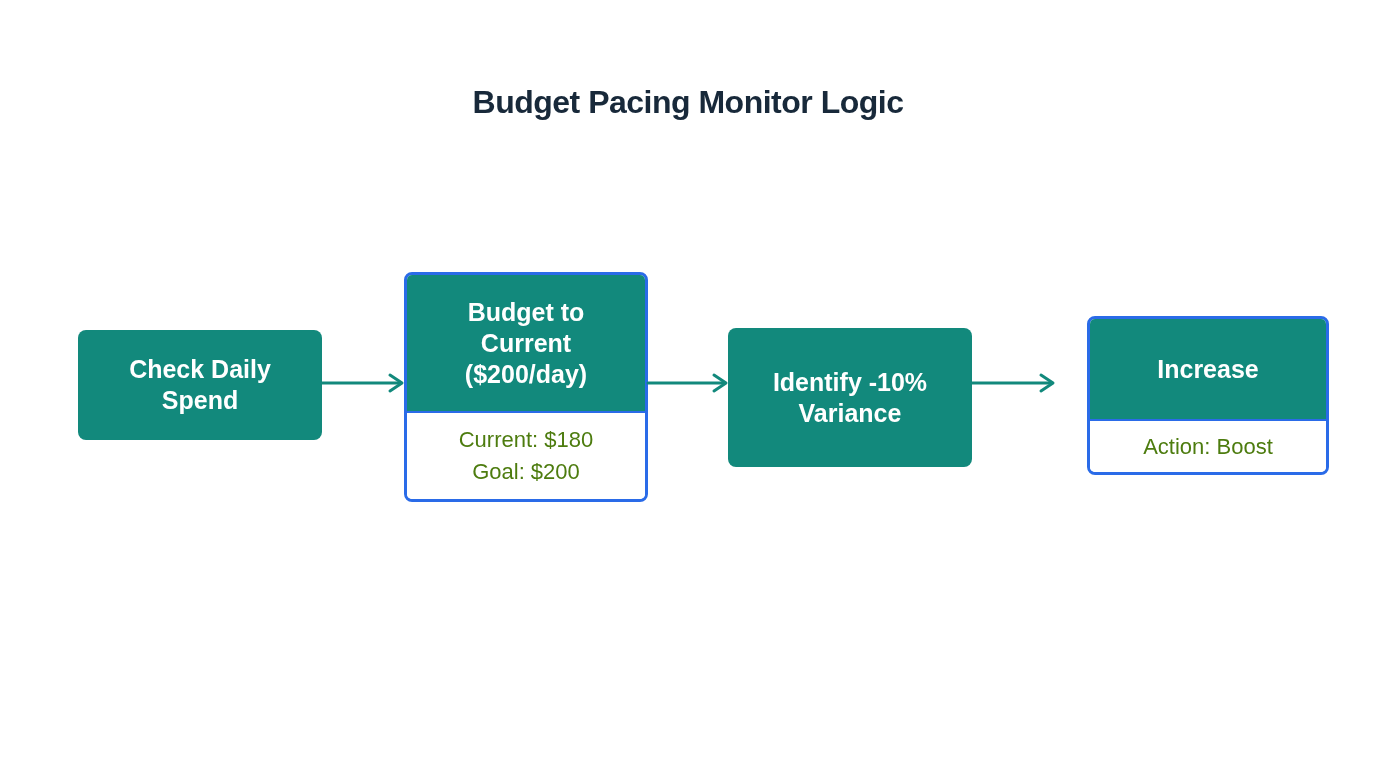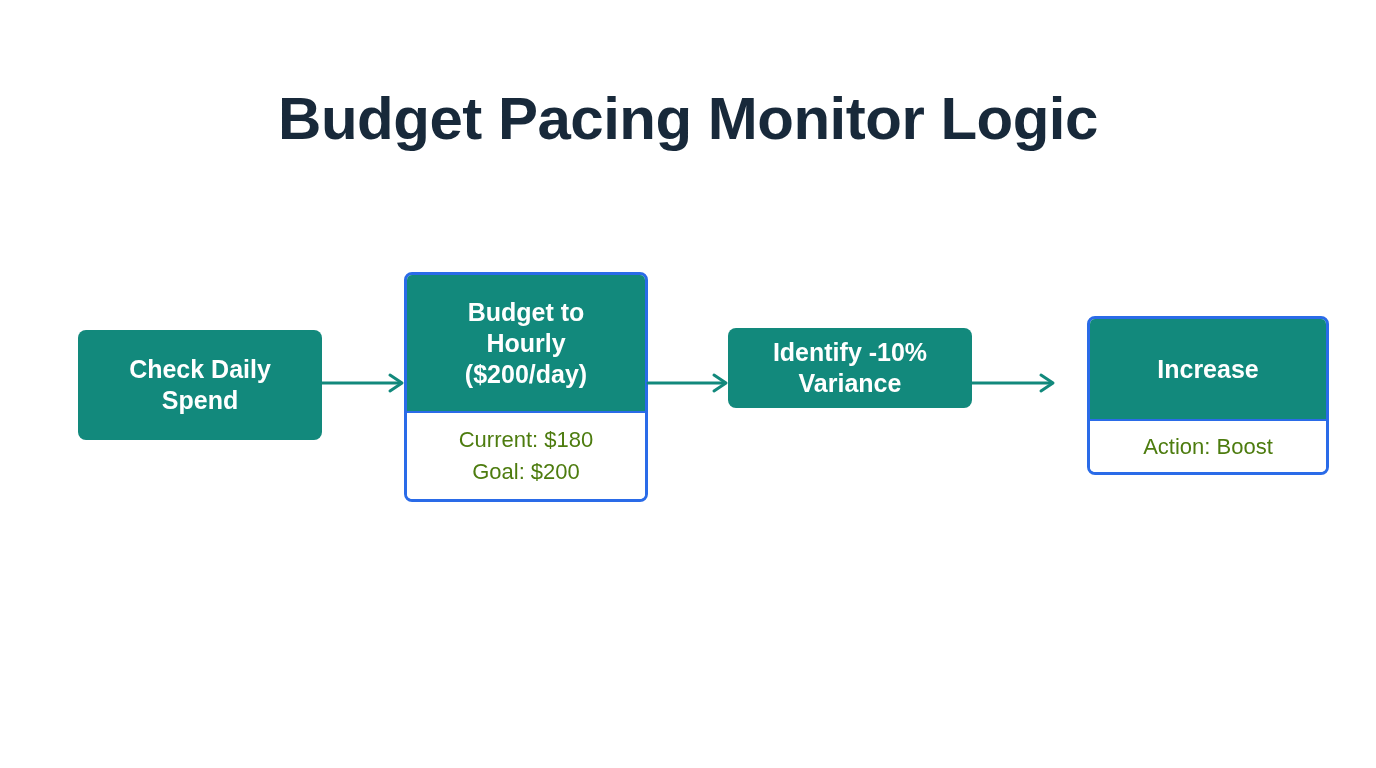"Budget Pacing Monitor Logic" .title { font-size: 60px -> 32px }
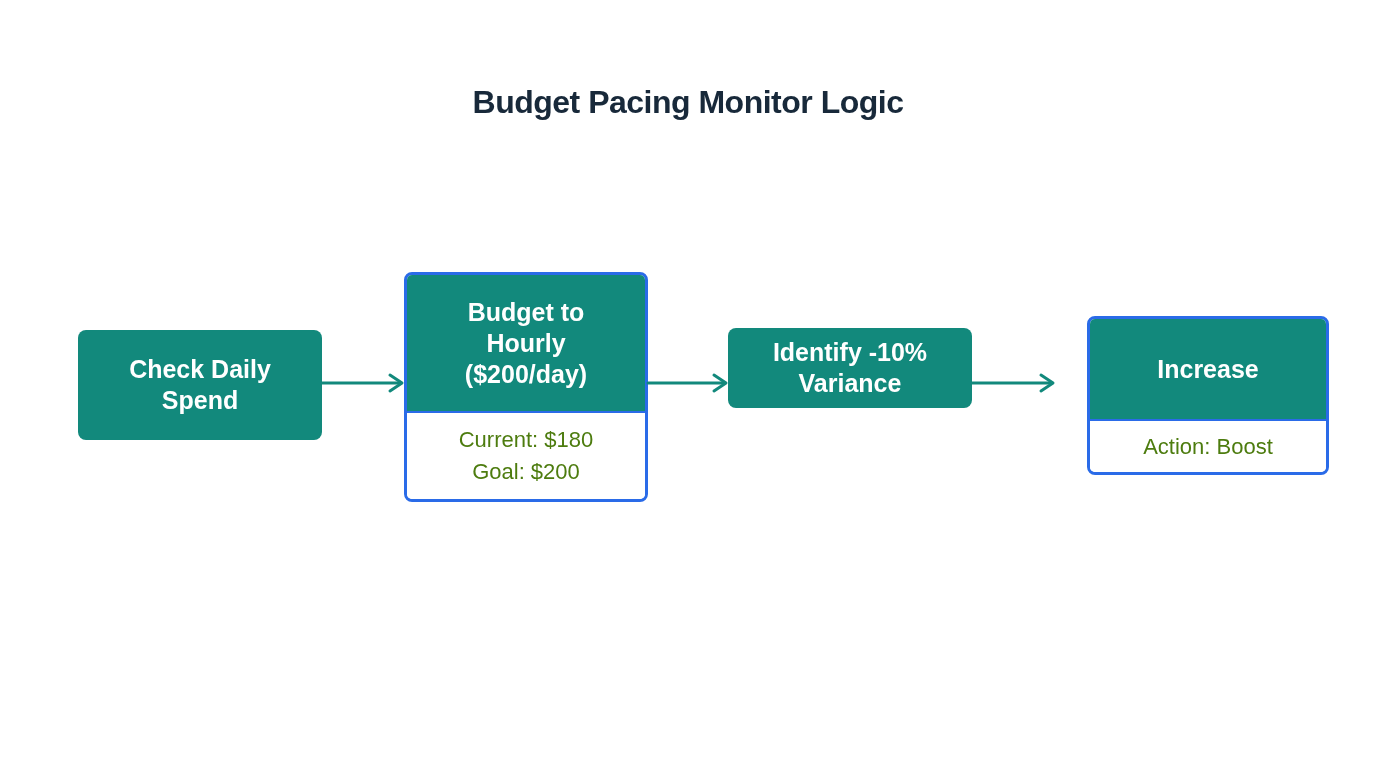"Hourly" div.label-line { text: Hourly -> Current }
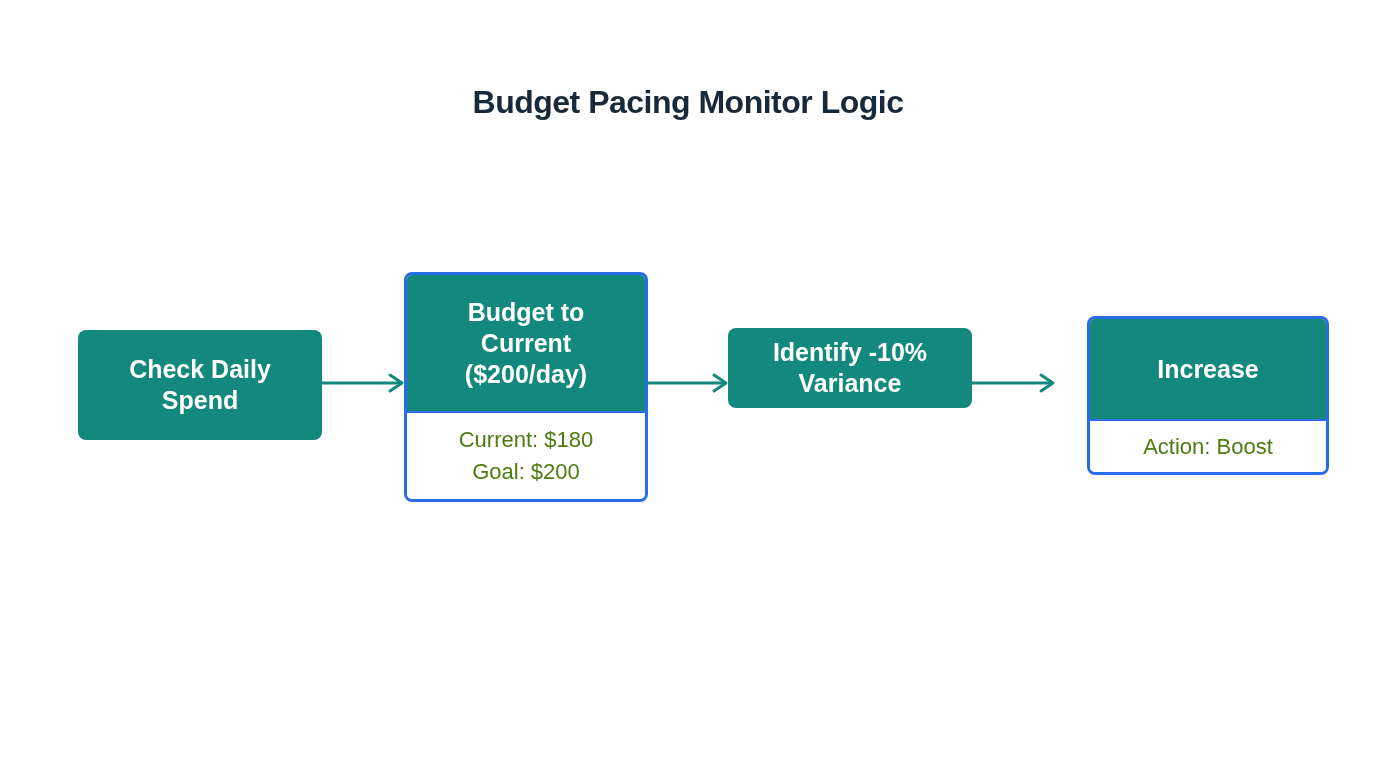"Identify -10%" #node-3 { height: 80px -> 139px }
